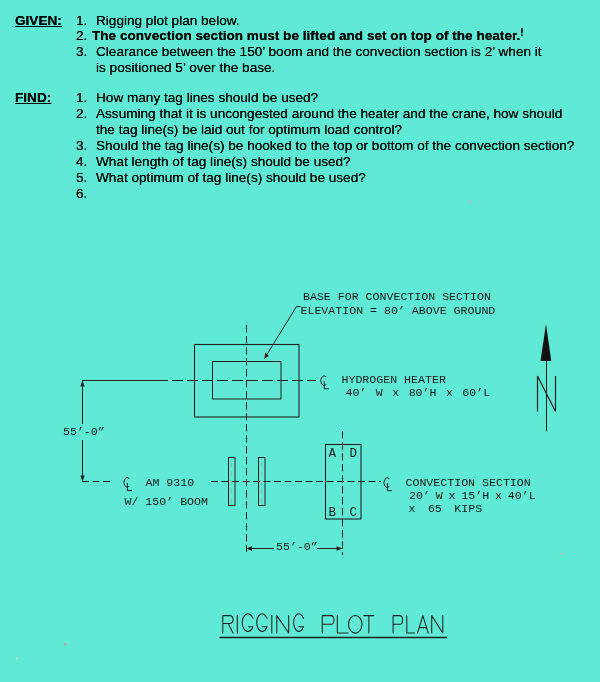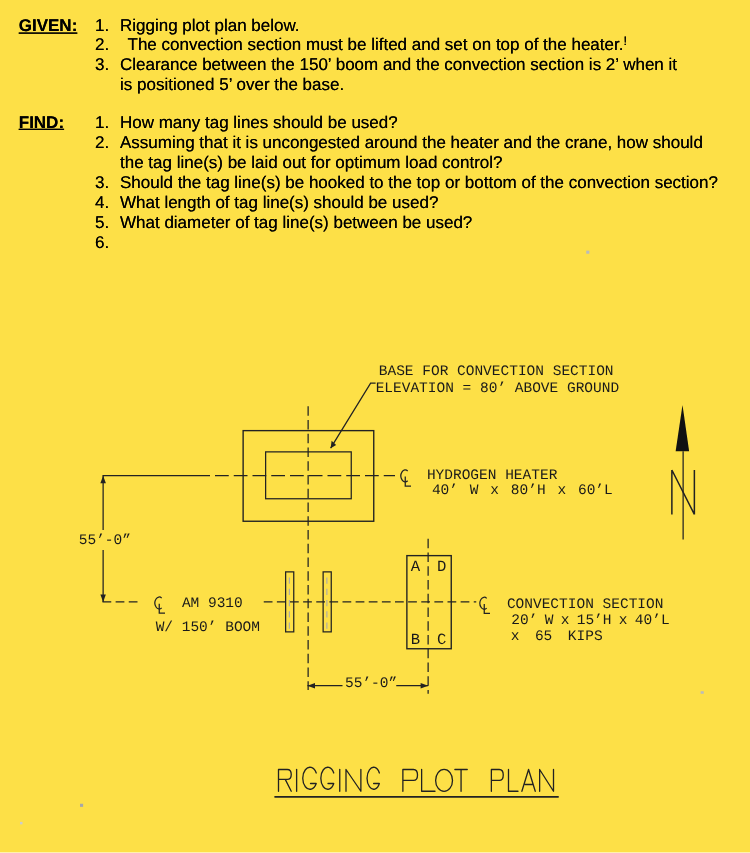"GIVEN:" .page { background: #fde047 -> #5eead4 }
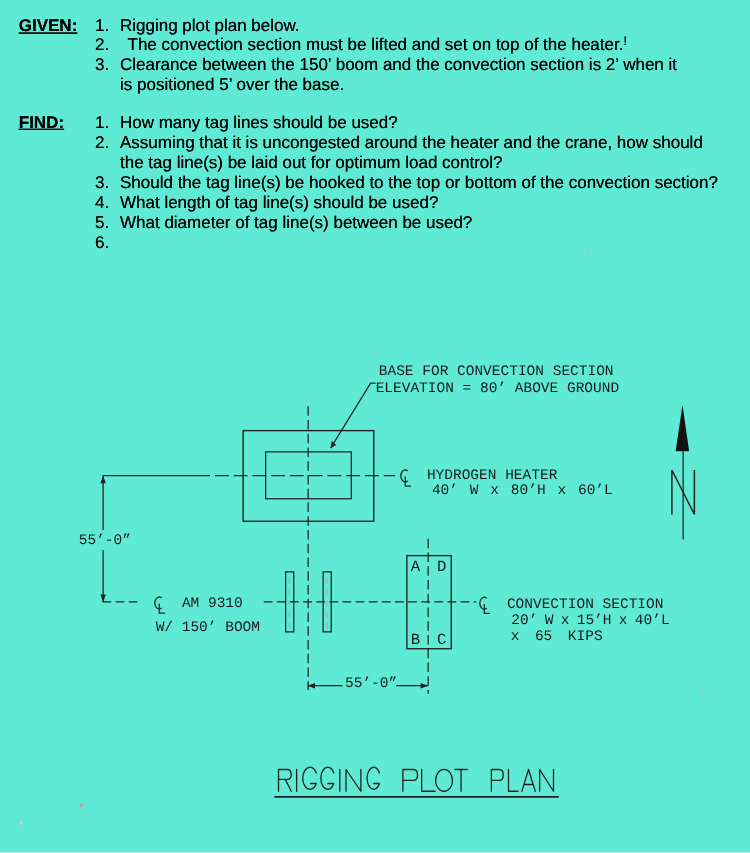"The convection section must be" div.tl { font-weight: none -> bold; left: 102px -> 92px }
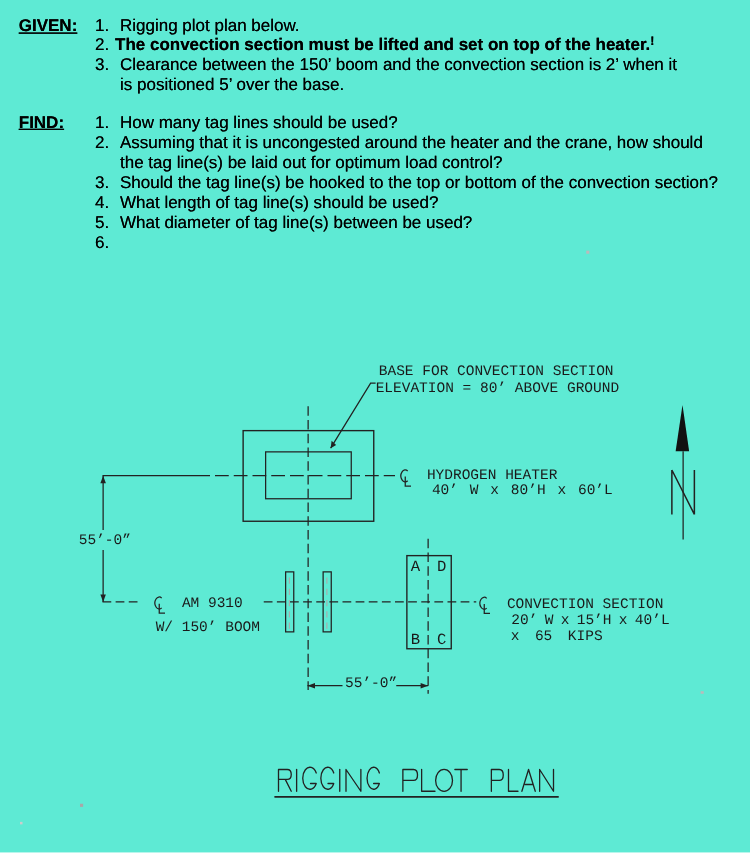"What diameter of tag line(s)" div.tl { text: diameter of tag line(s) between -> optimum of tag line(s) should }
